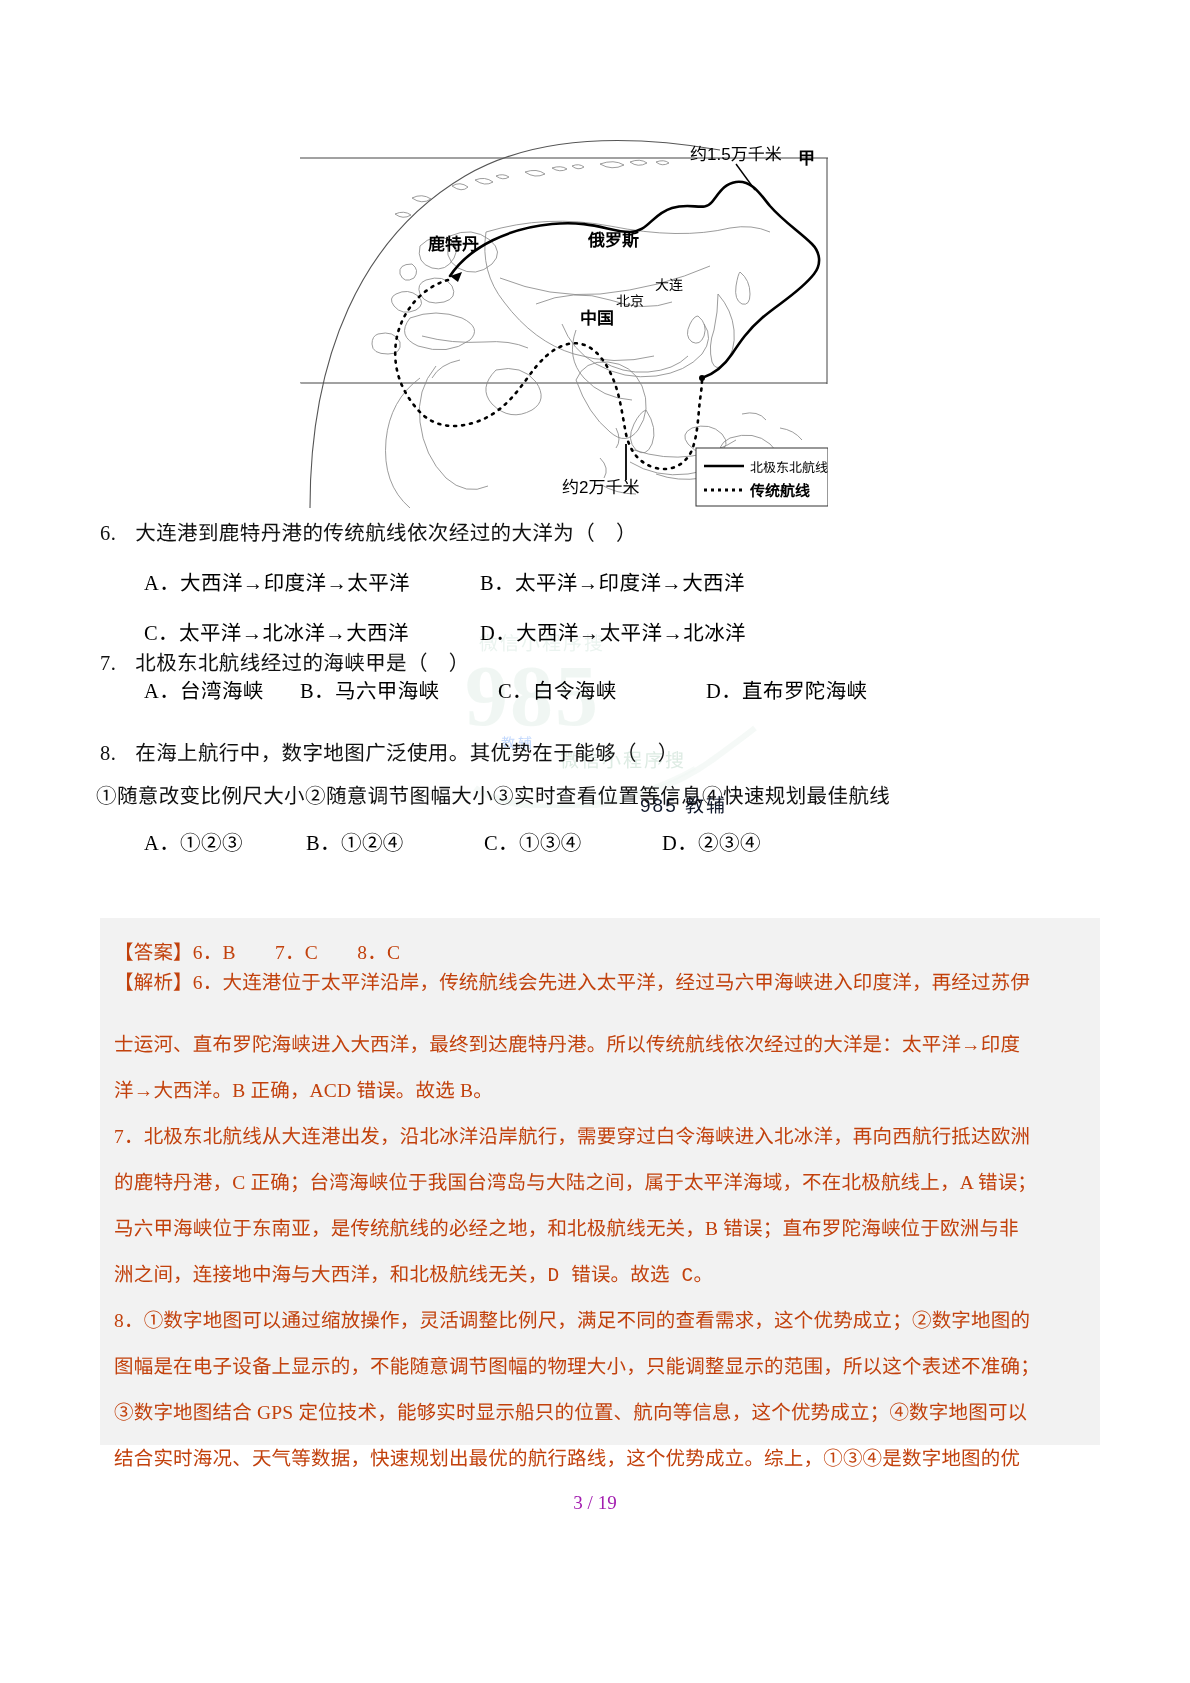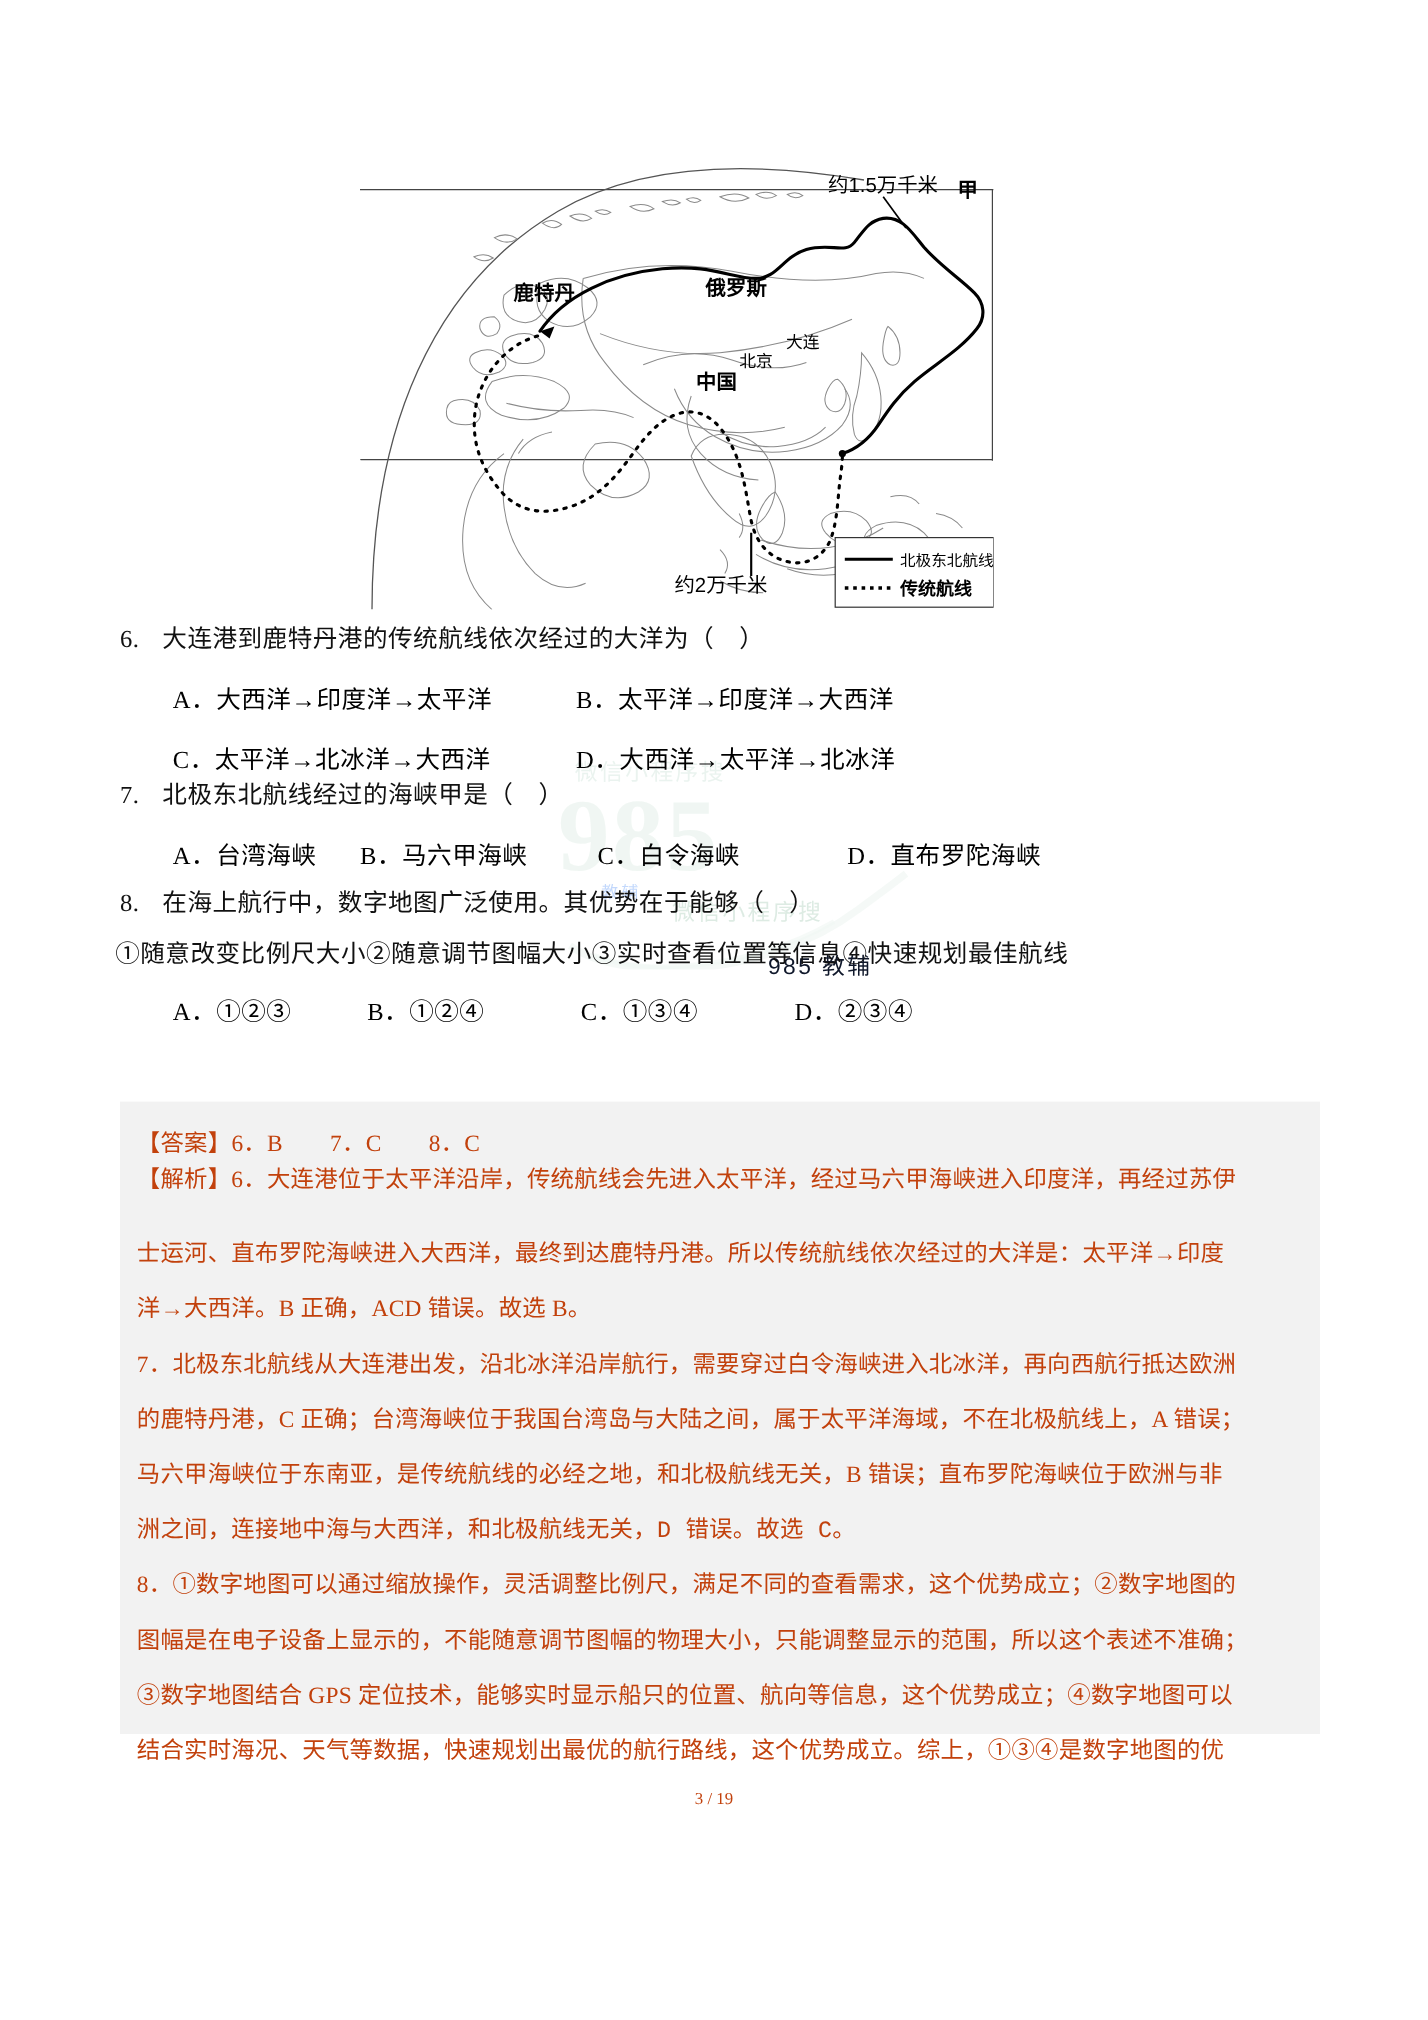"A．台湾海峡" div.opt-row { margin-top: 22px -> none }
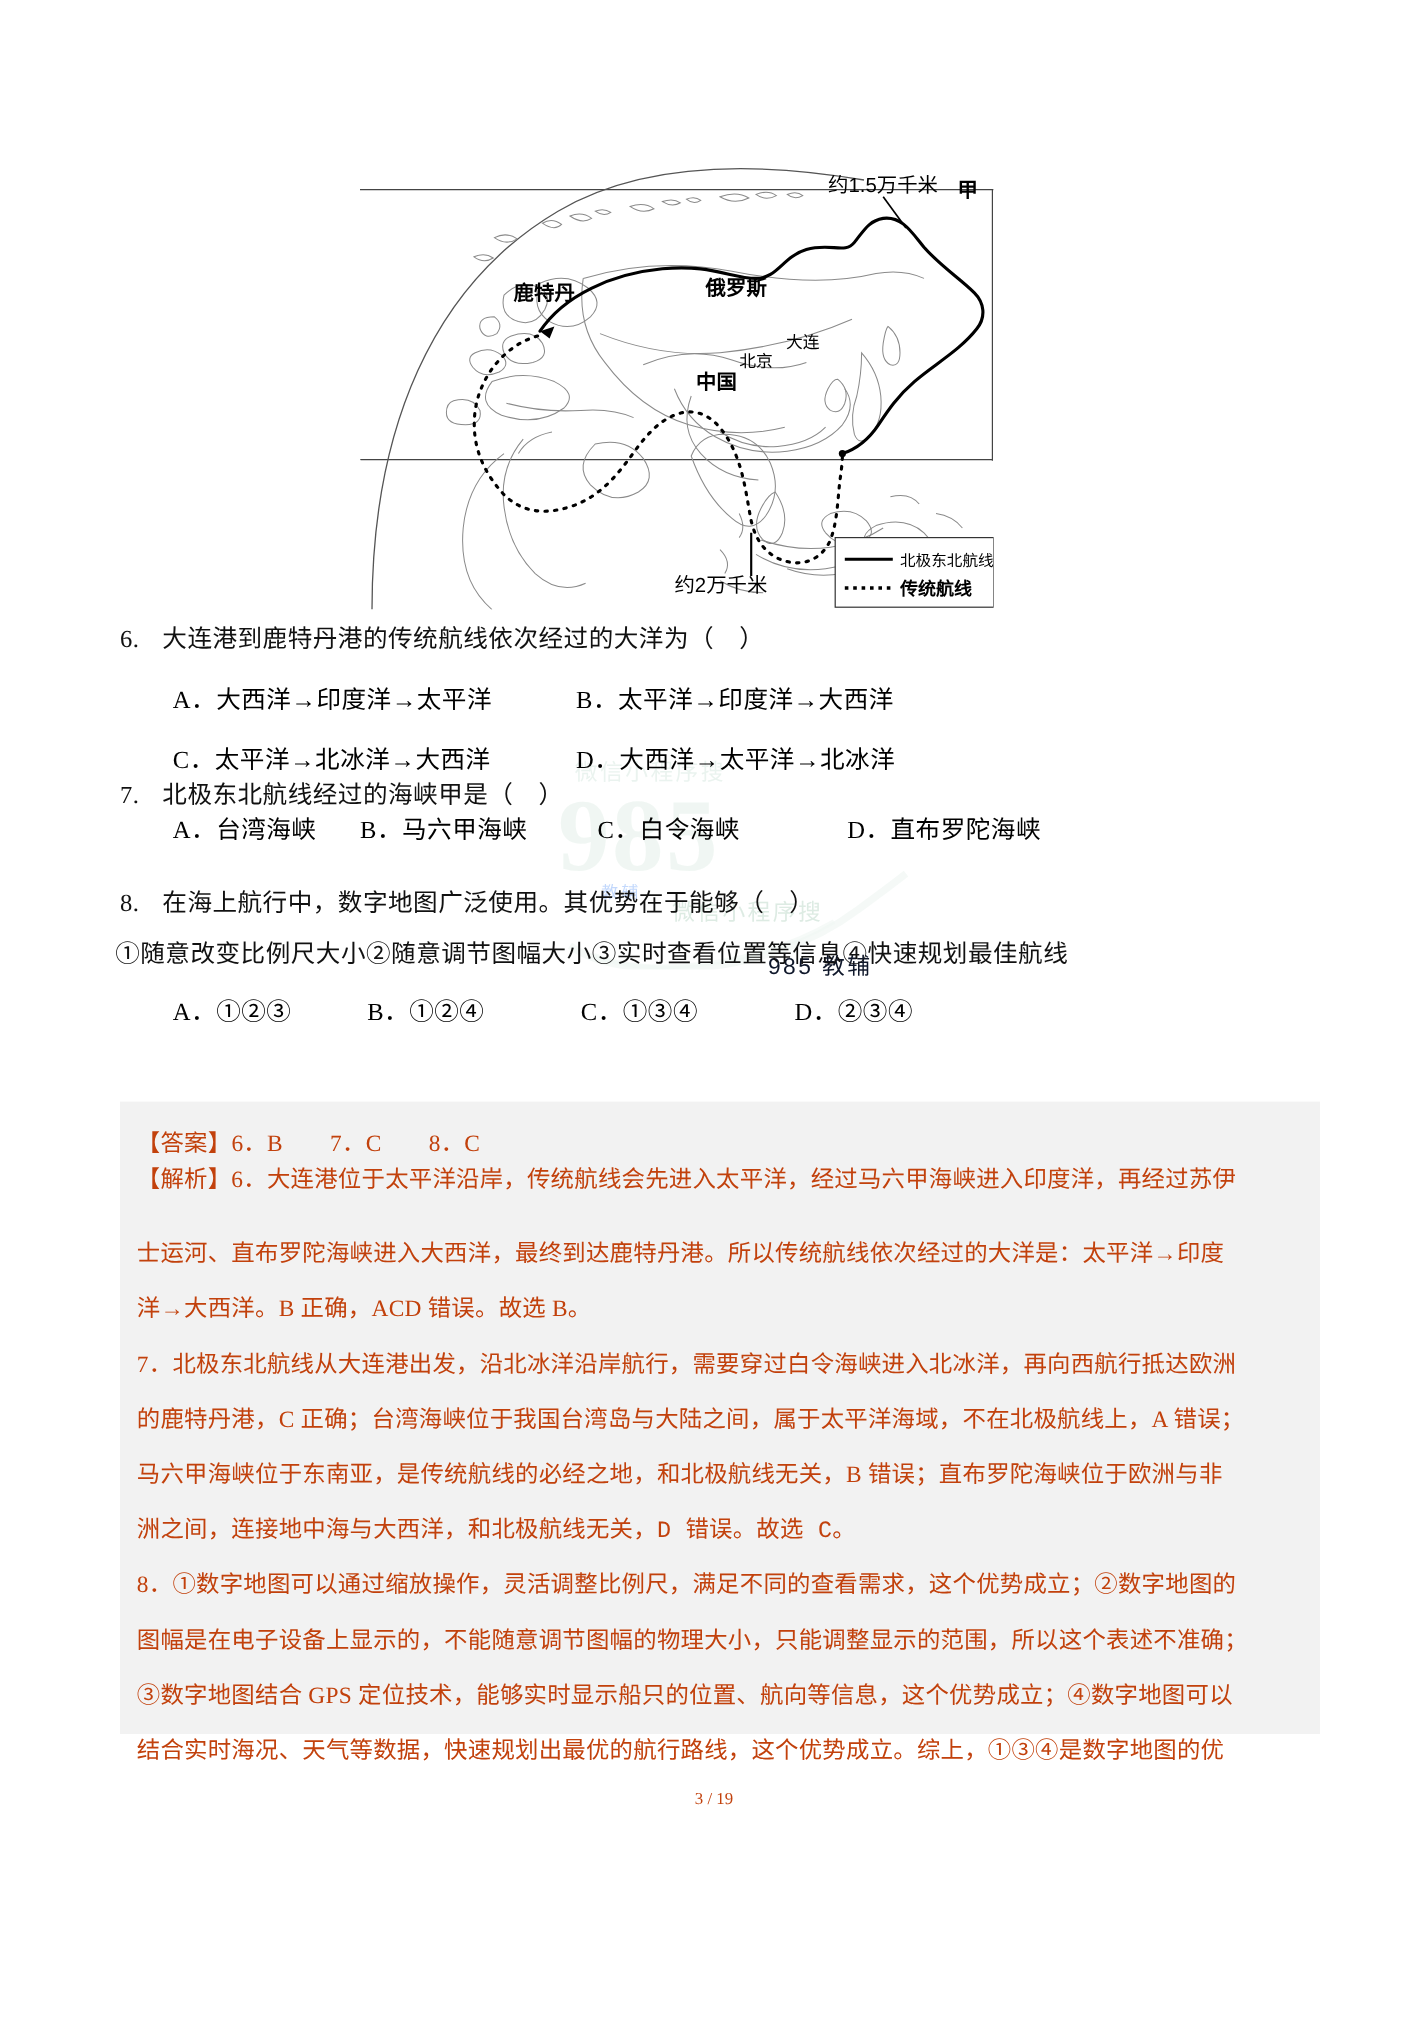"3 / 19" .footer { color: #c2410c -> #a21caf; font-size: 14px -> 19px }
